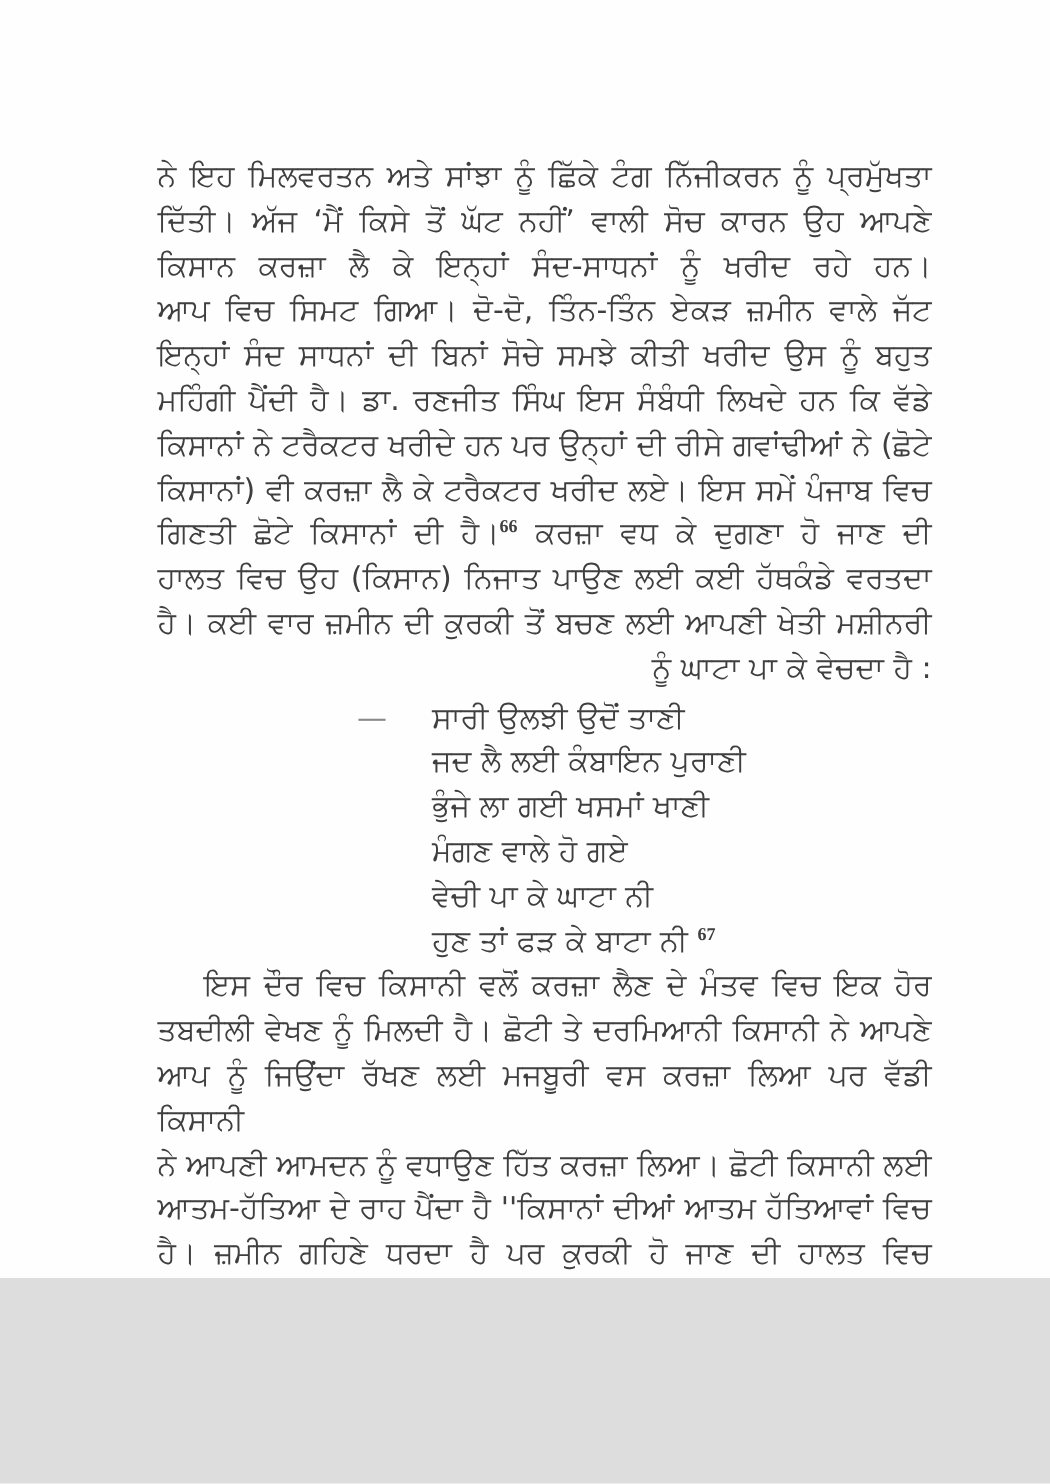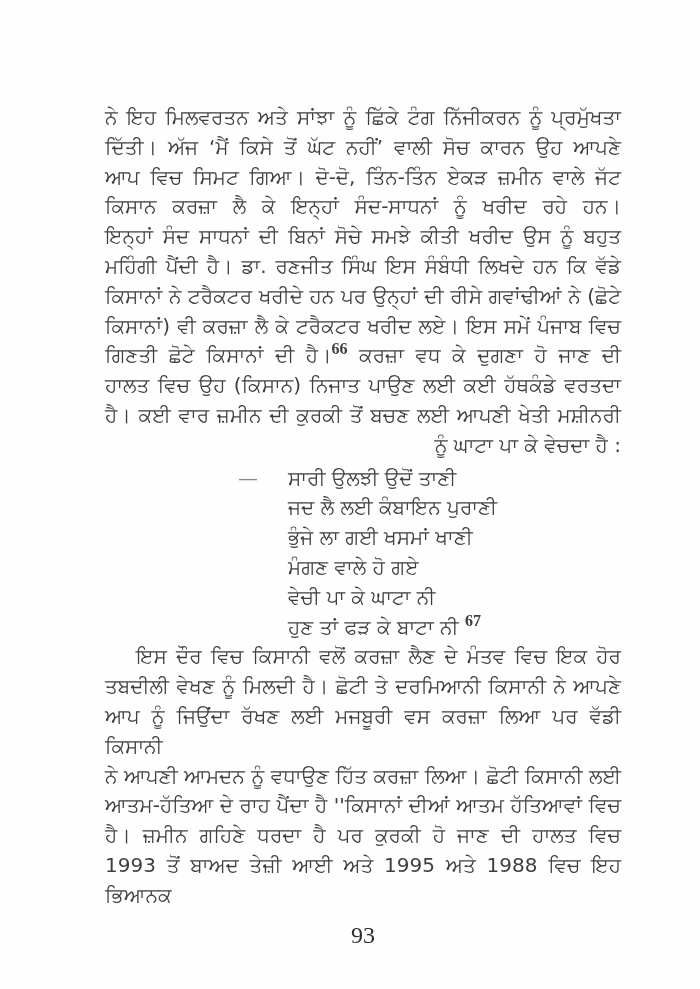"ਨੇ ਇਹ ਮਿਲਵਰਤਨ ਅਤੇ ਸਾਂਝਾ" .page { height: 989px -> 852px }
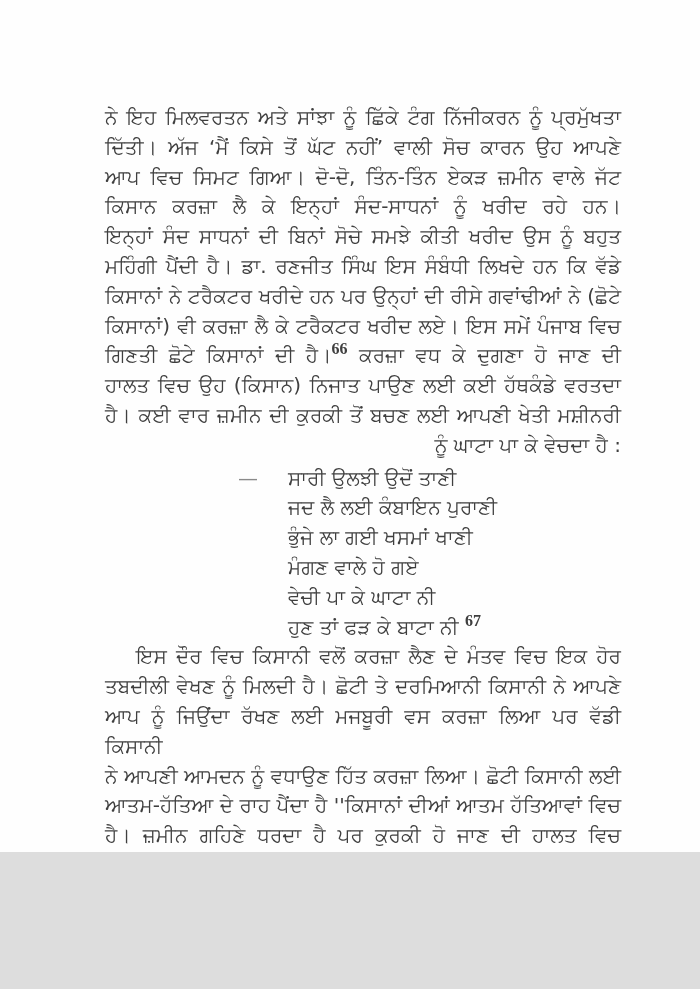"ਆਪ ਵਿਚ ਸਿਮਟ ਗਿਆ। ਦੋ-ਦੋ," div.line { order: before "ਕਿਸਾਨ ਕਰਜ਼ਾ ਲੈ ਕੇ ਇਨ੍ਹਾਂ" -> after "ਕਿਸਾਨ ਕਰਜ਼ਾ ਲੈ ਕੇ ਇਨ੍ਹਾਂ" }
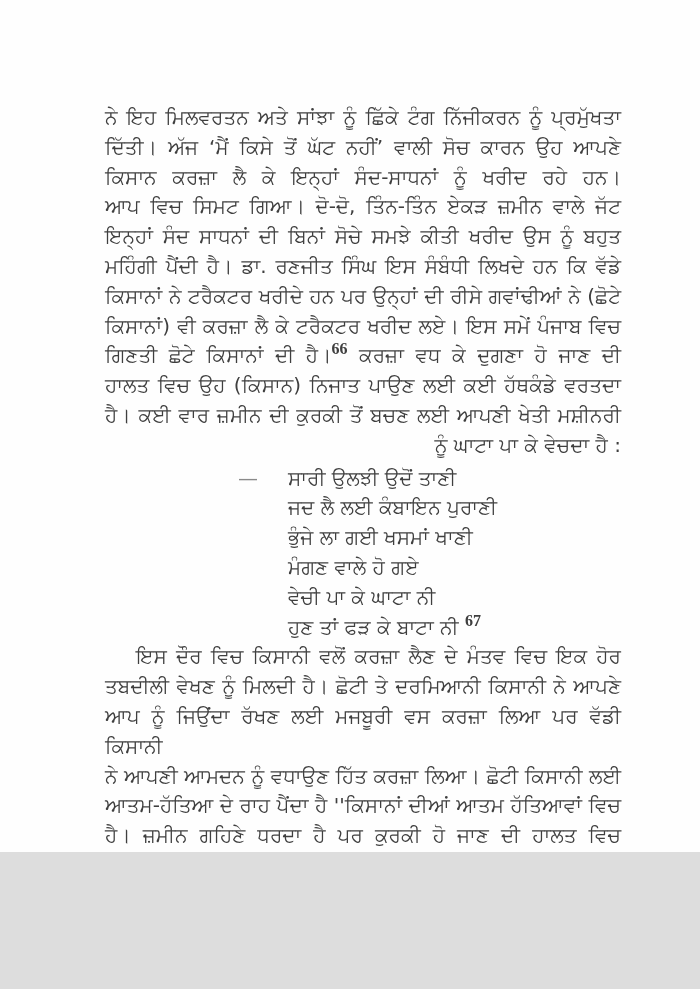"66" sup.ref { font-size: 16px -> 12px }
